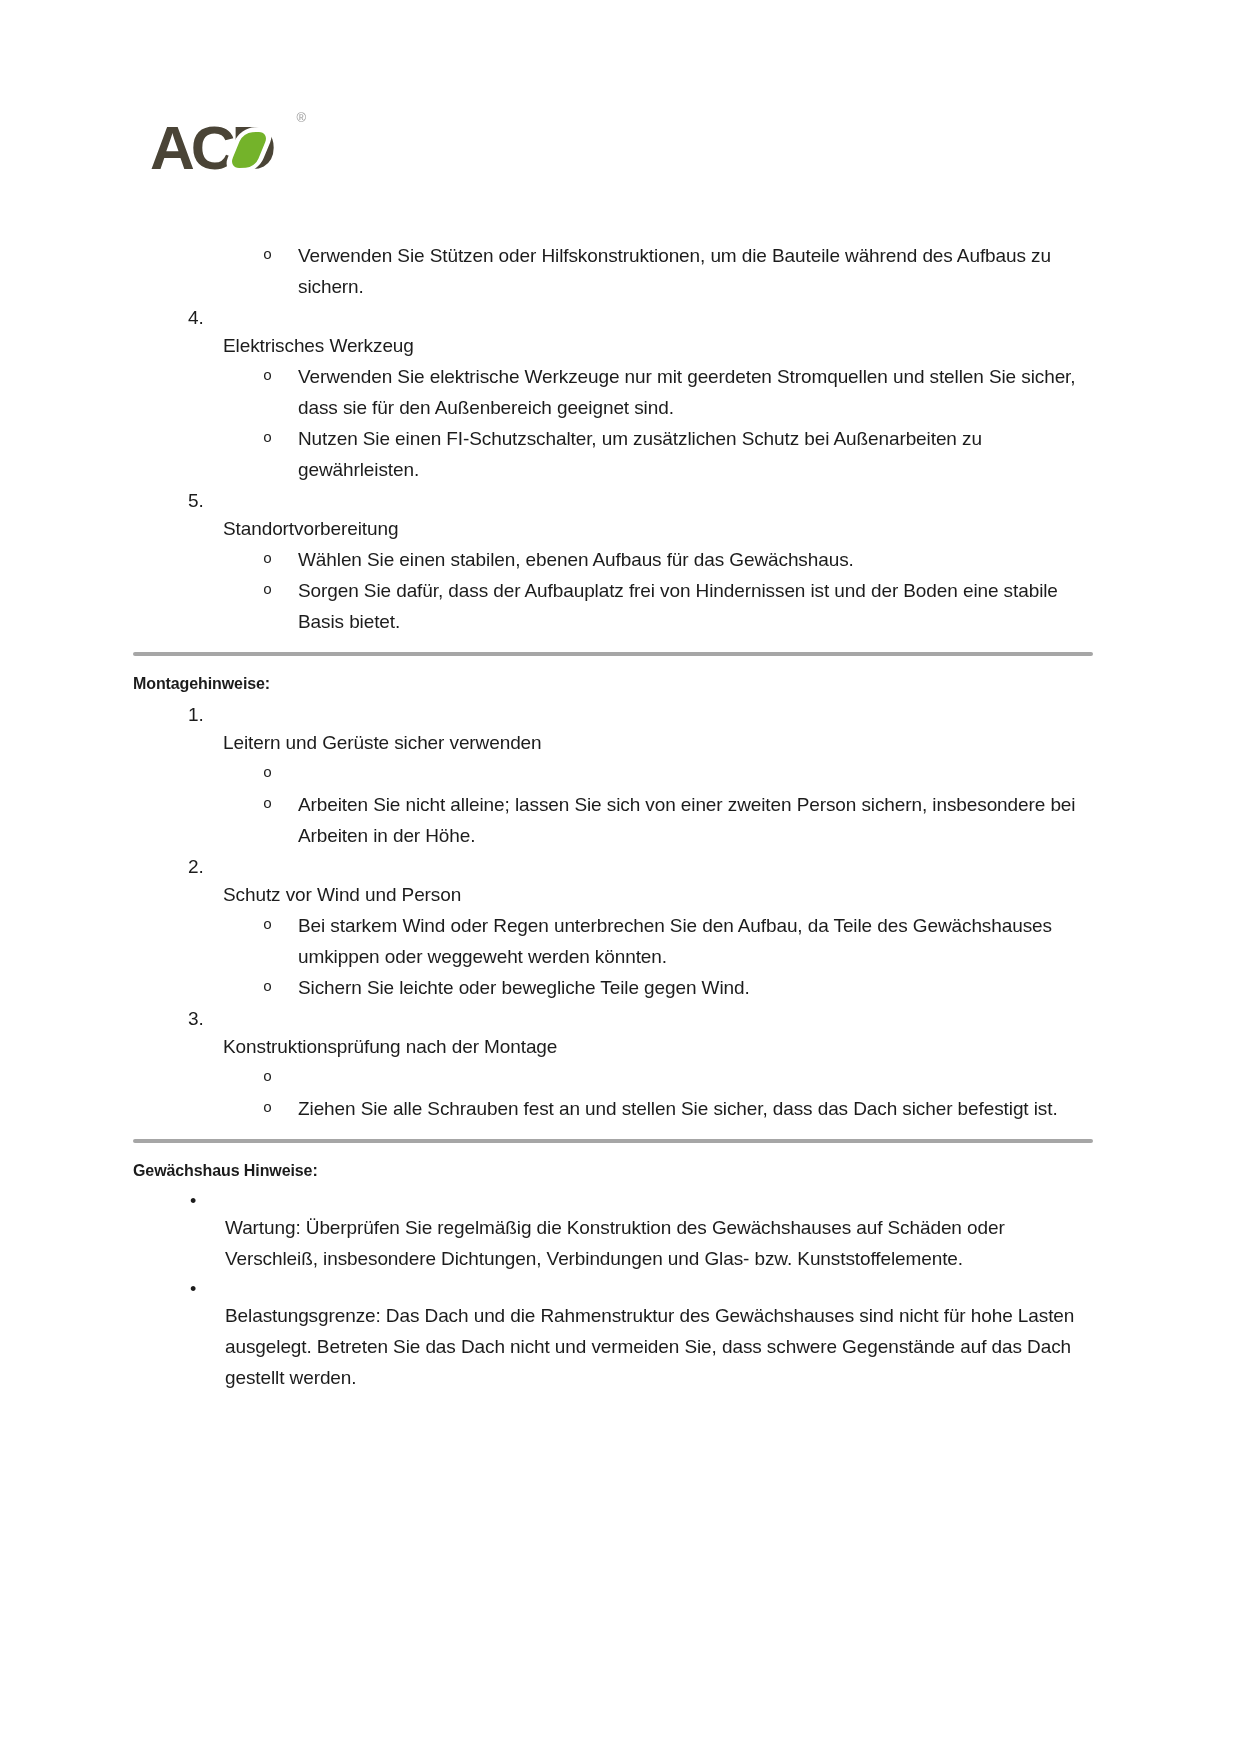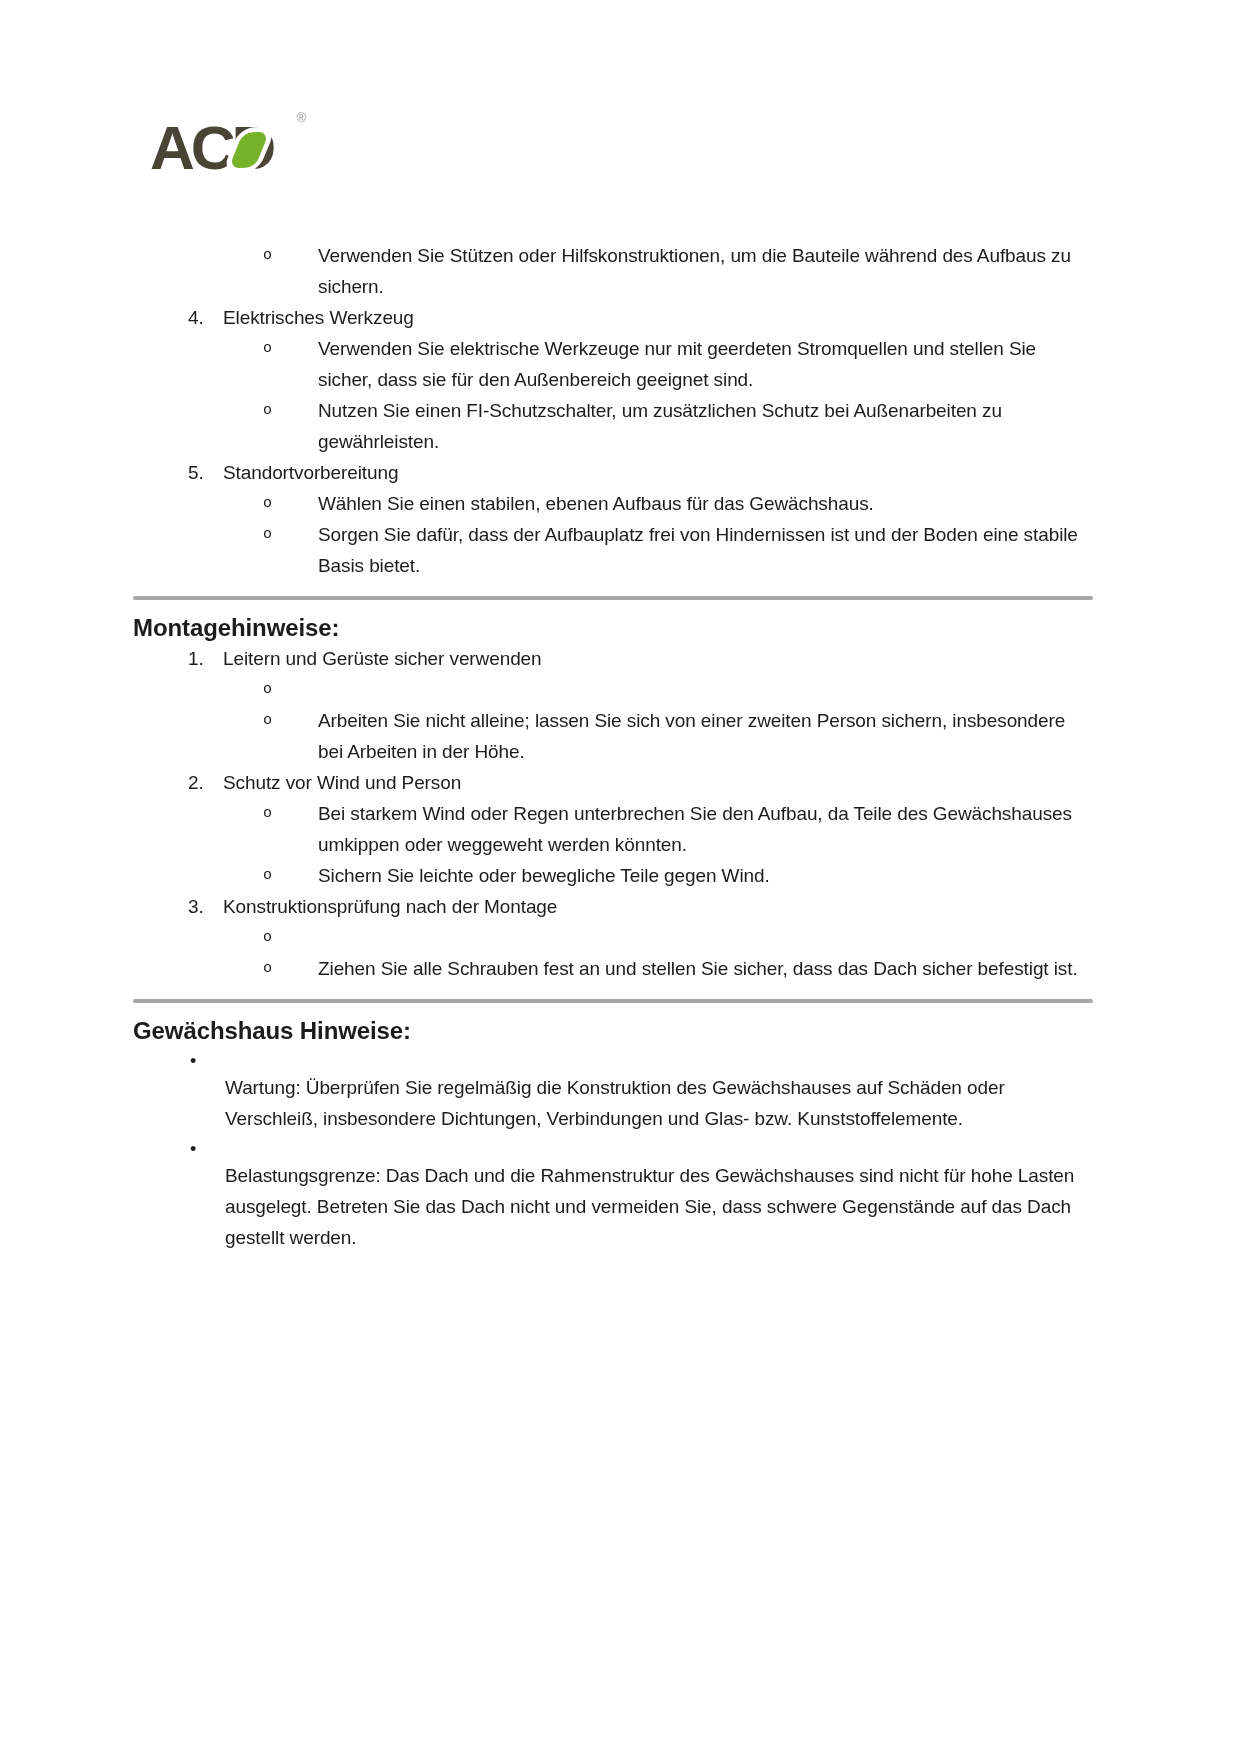"Verwenden Sie Stützen oder" .sub-row .text { margin-left: 20px -> none }
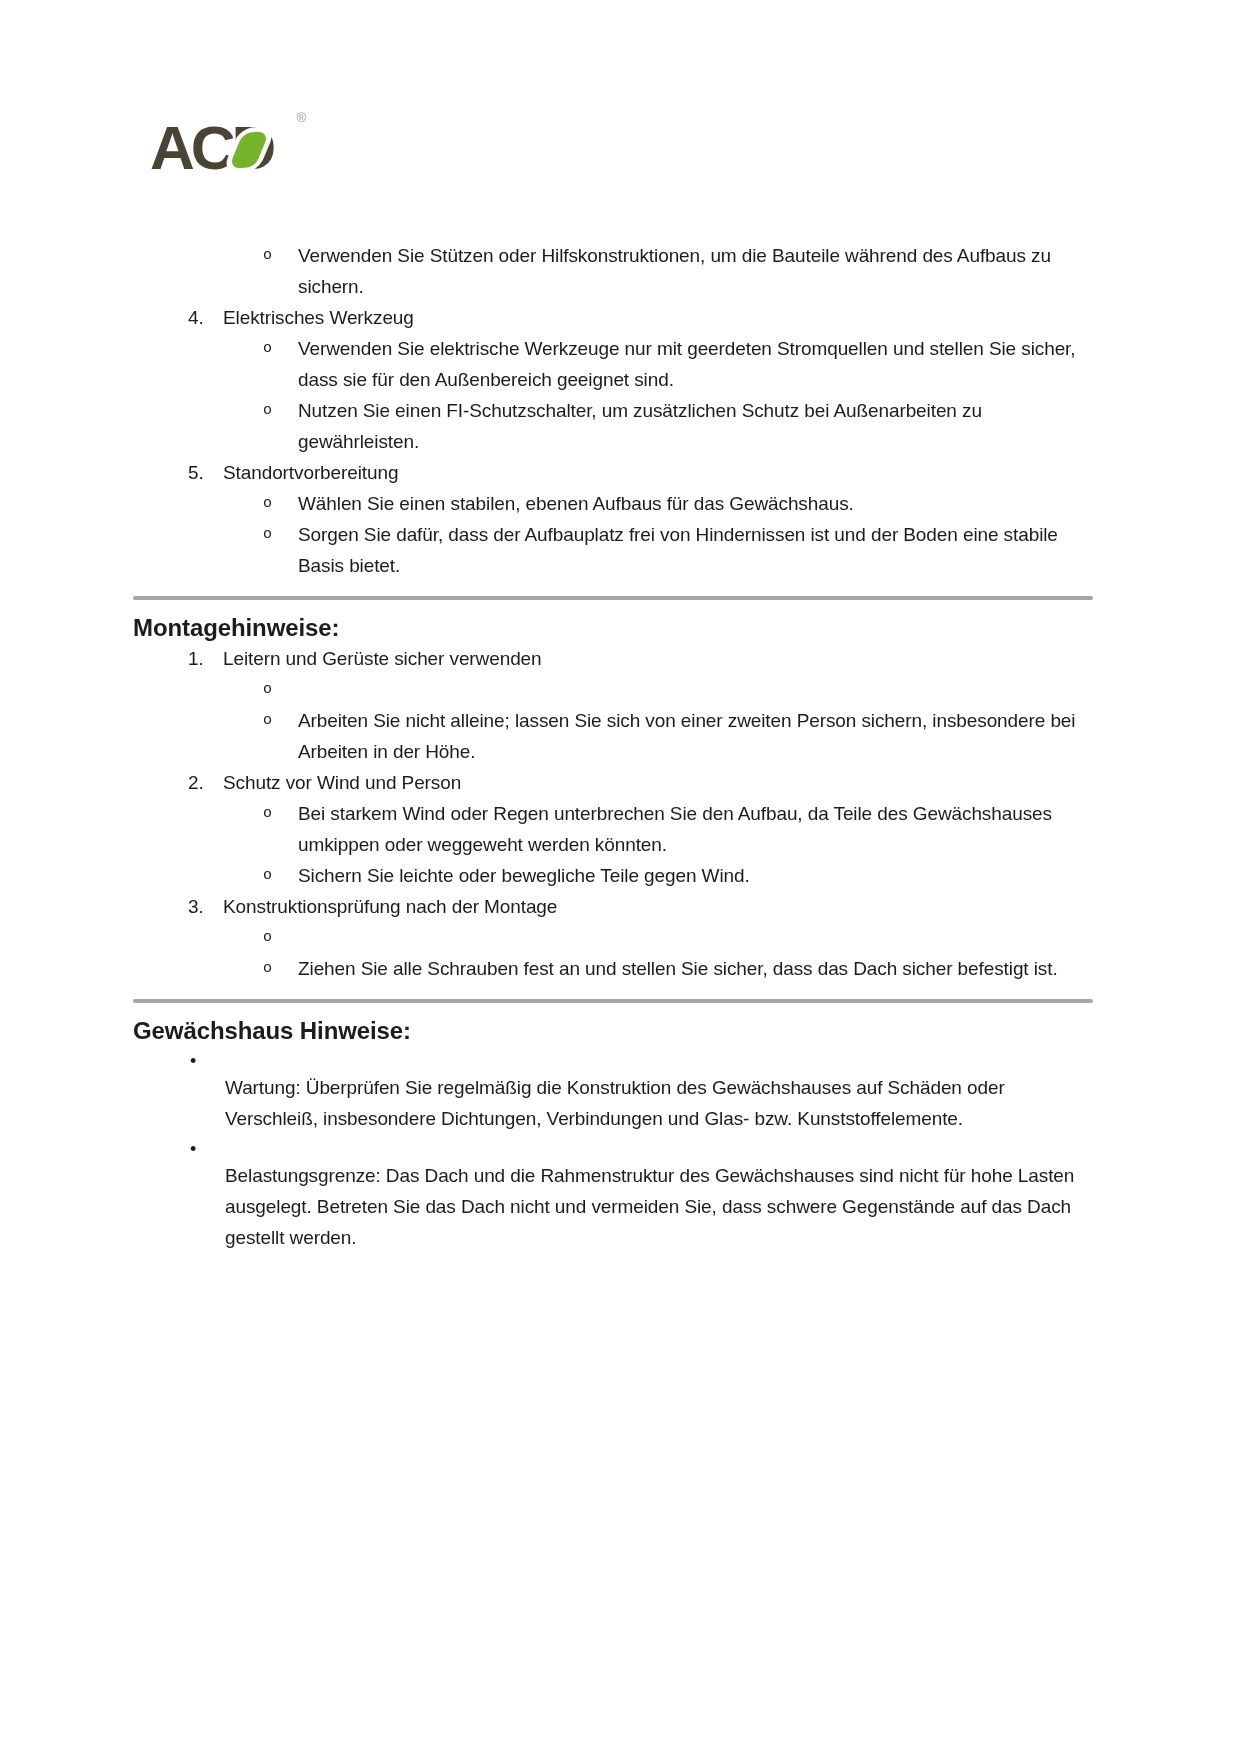"Elektrisches Werkzeug" .num-row .label { margin-top: none -> 28px }
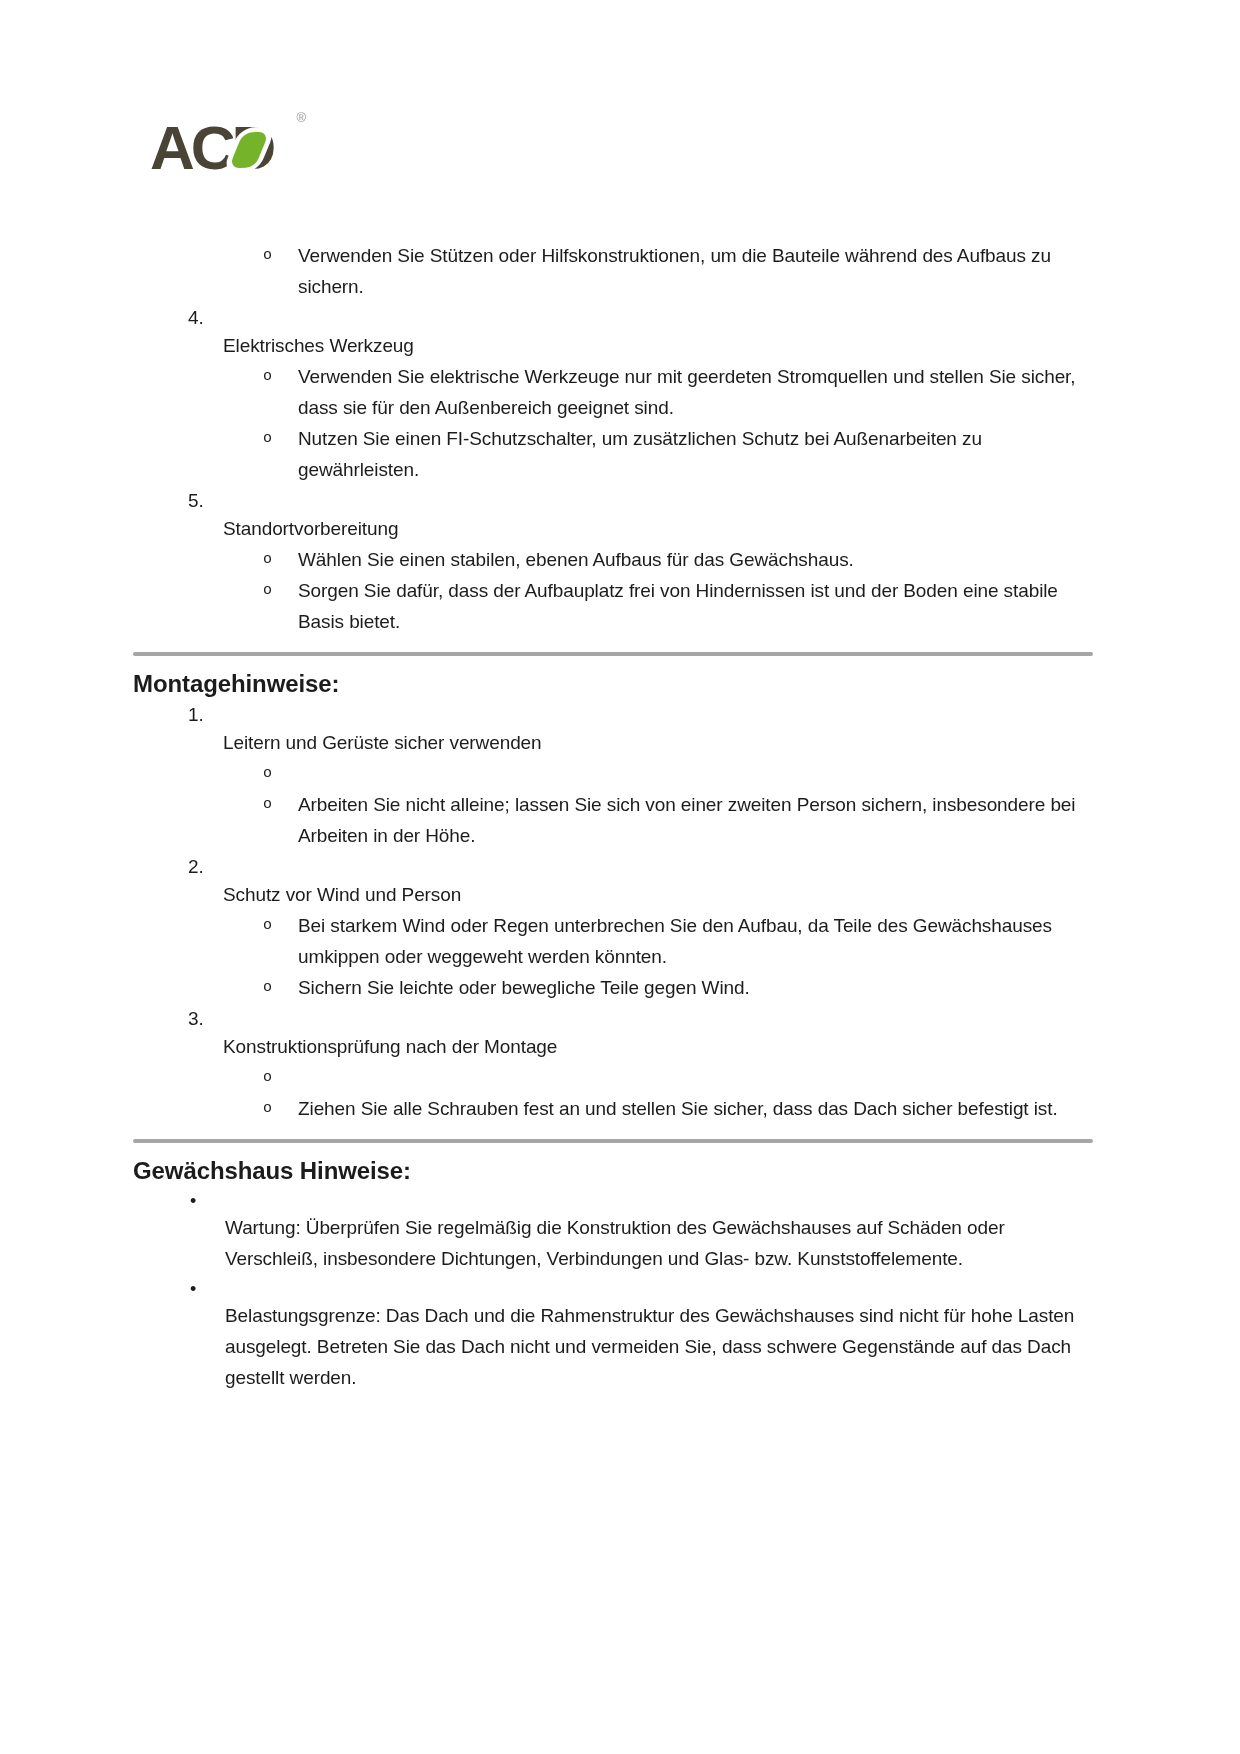"Montagehinweise:" .heading { font-size: 24px -> 16px }
